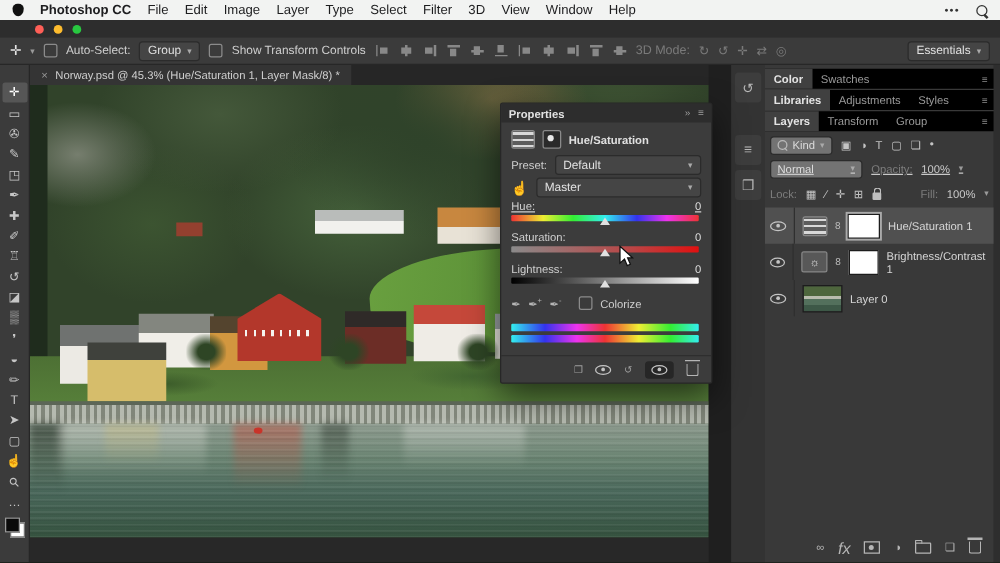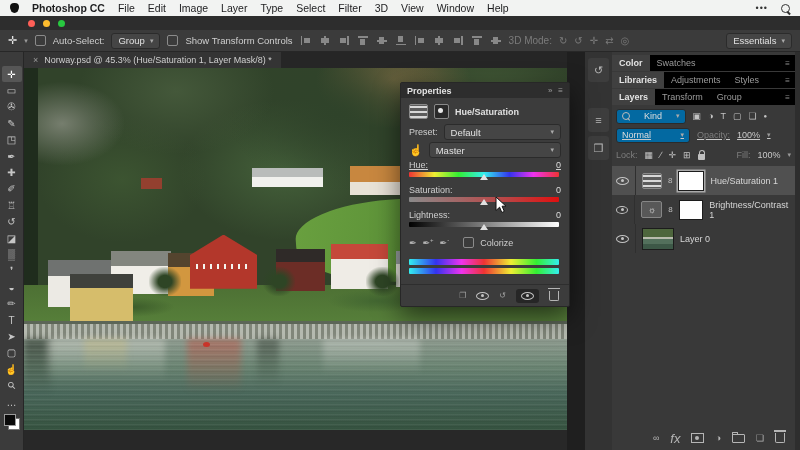"Kind" .kindbox { background: #0369a1 -> #737373; gap: 14px -> 4px }
